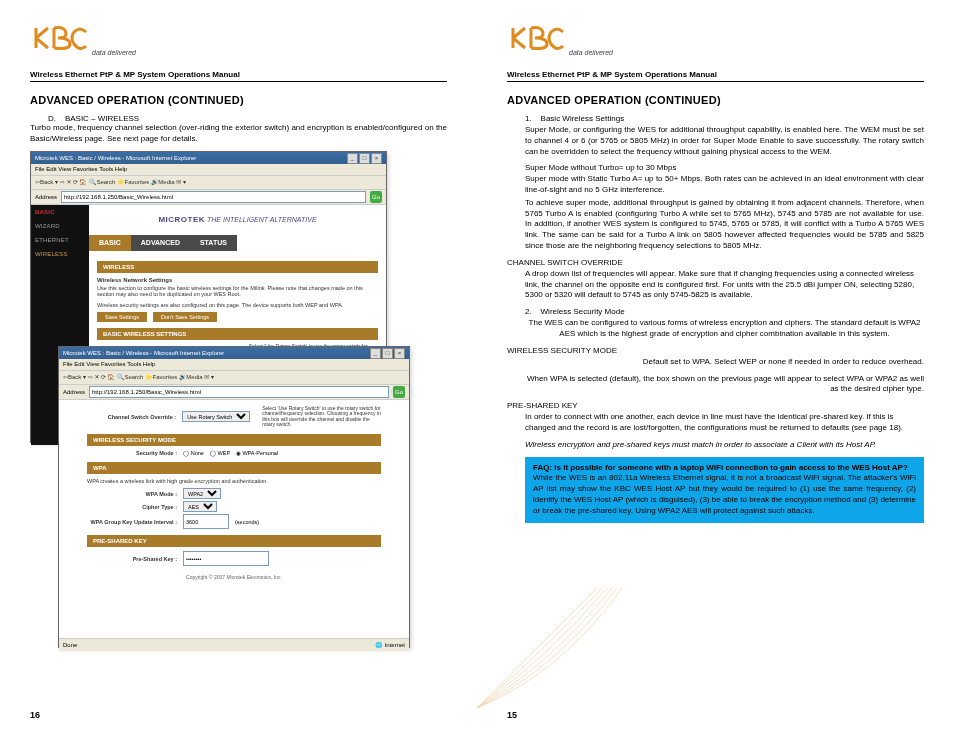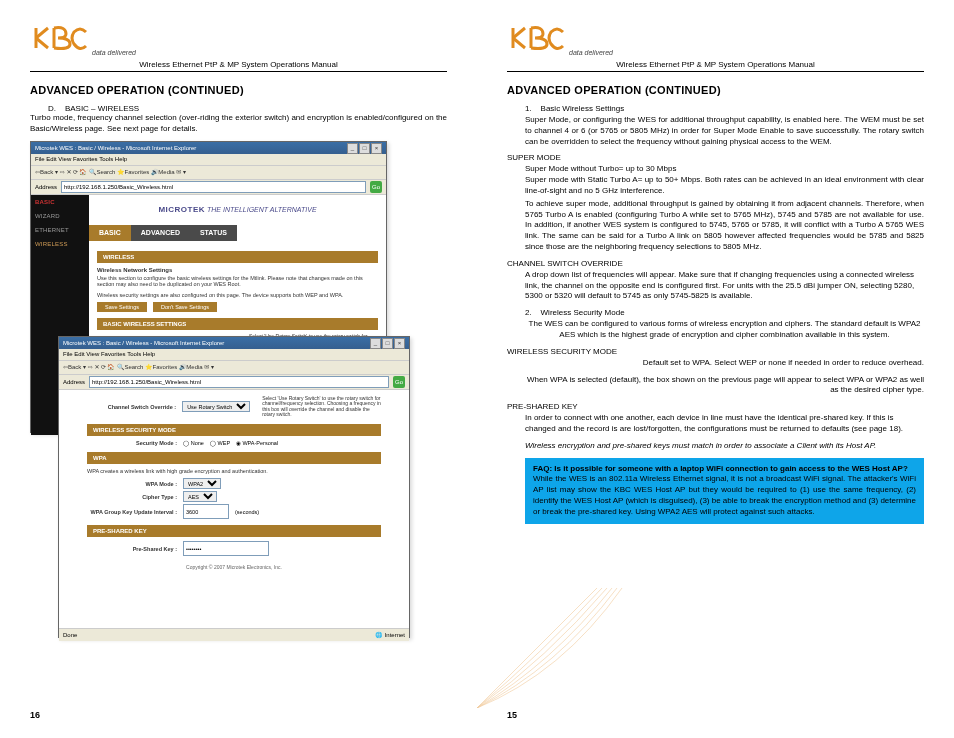"Wireless Ethernet PtP & MP" .header-bar { font-weight: normal -> bold; margin-top: 2px -> 12px; text-align: center -> left }
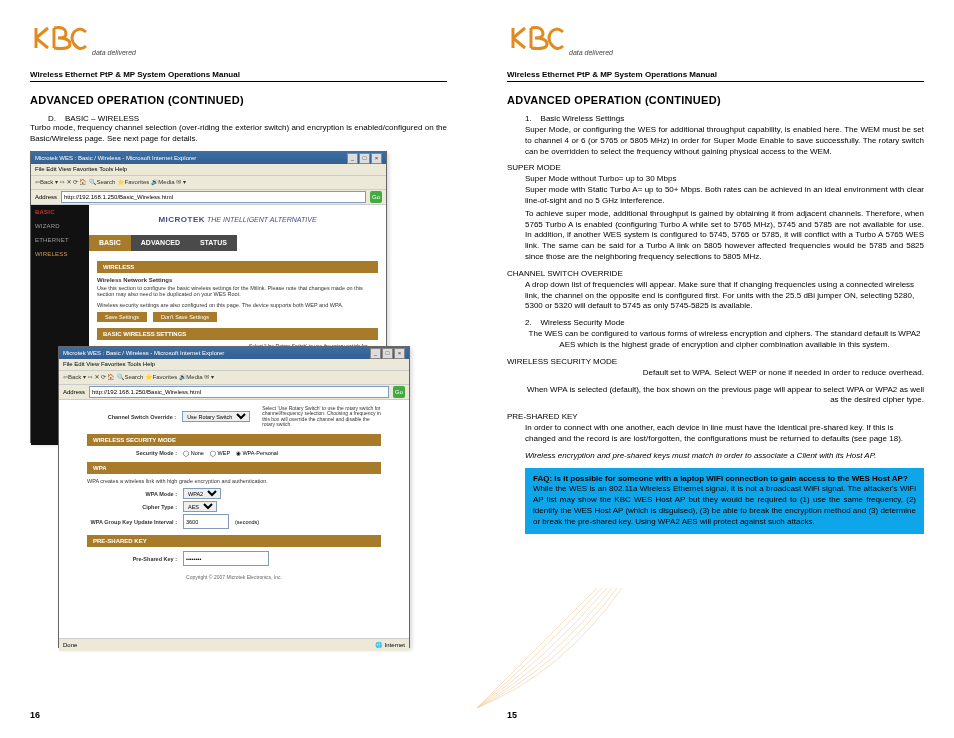"SUPER MODE" div.label-line { html: <div>SUPER MODE</div> -> none }
